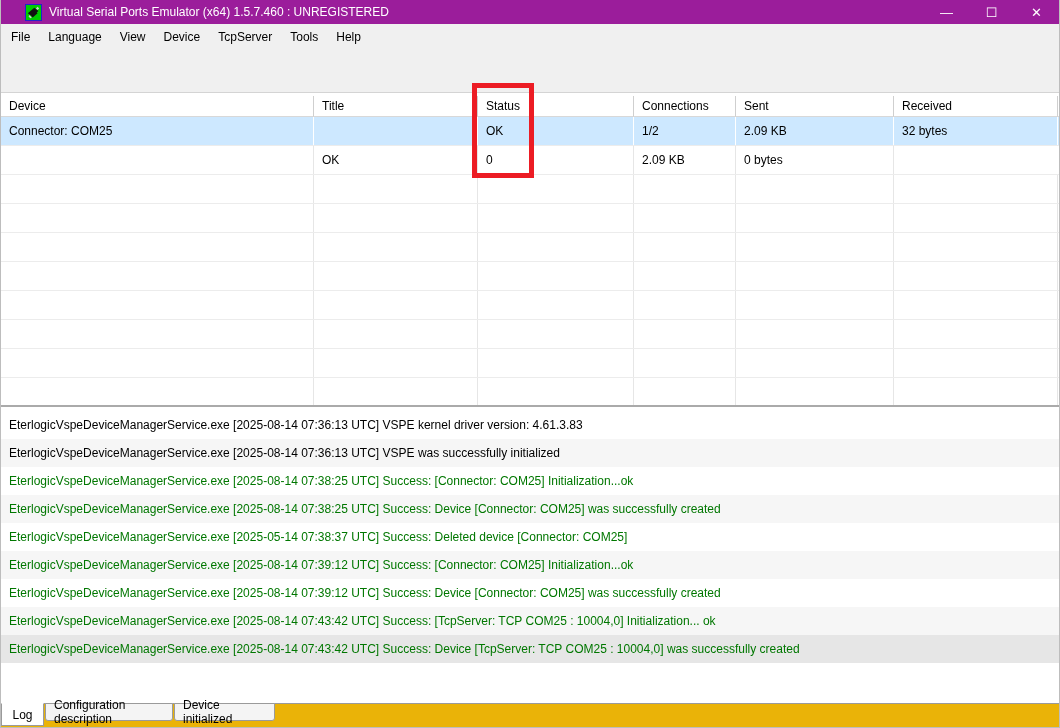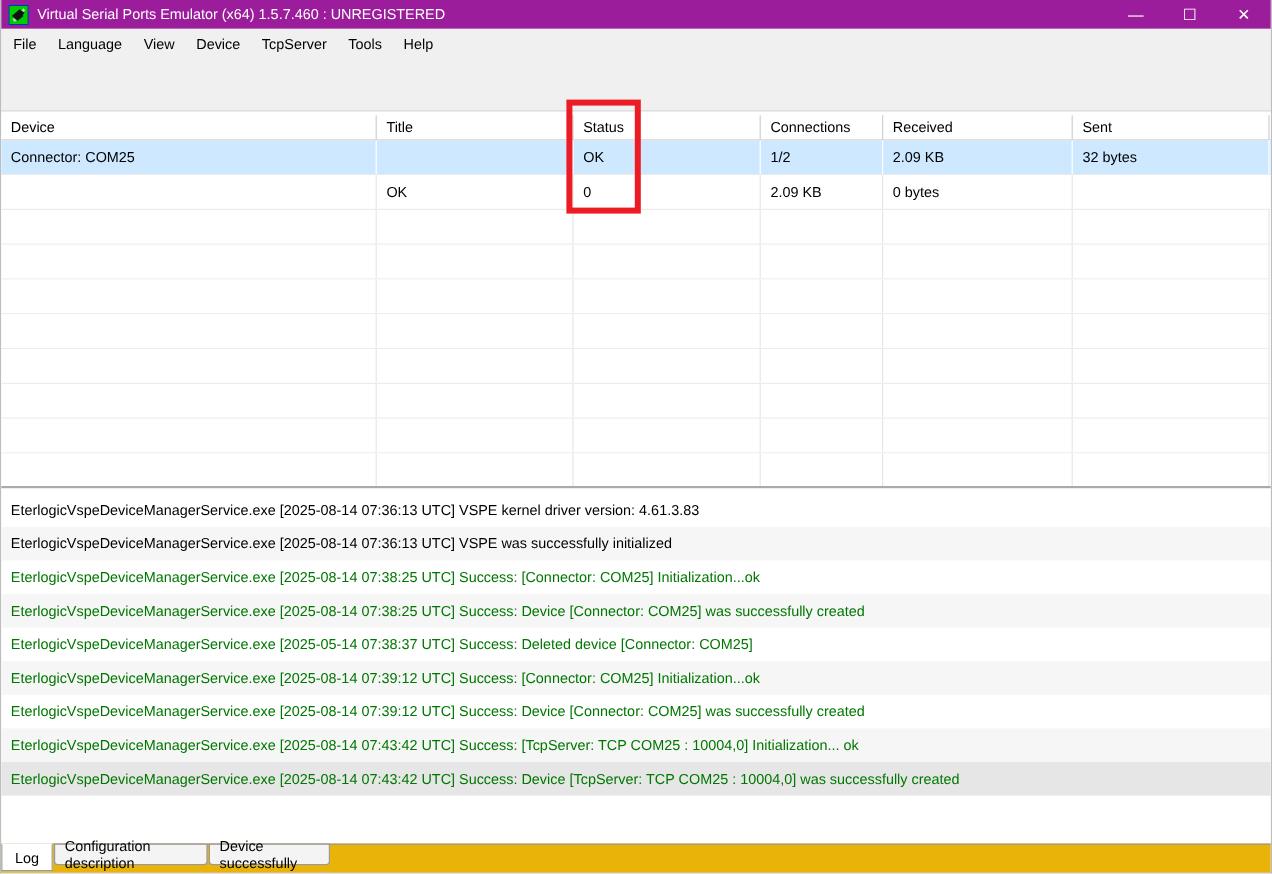"Virtual Serial Ports Emulator (x64)" .titlebar { padding-left: none -> 18px }
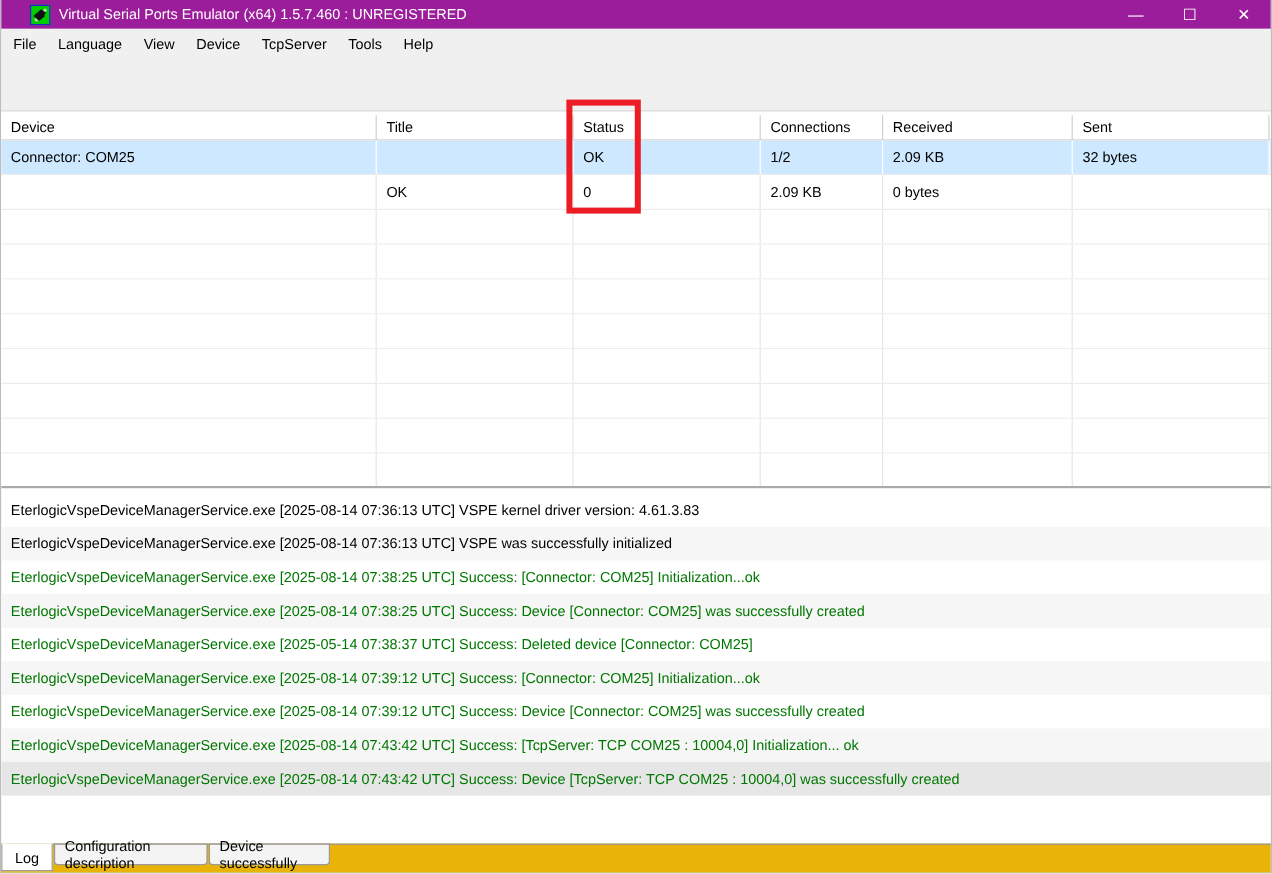"Received" div.tcell { order: before "Sent" -> after "Sent" }
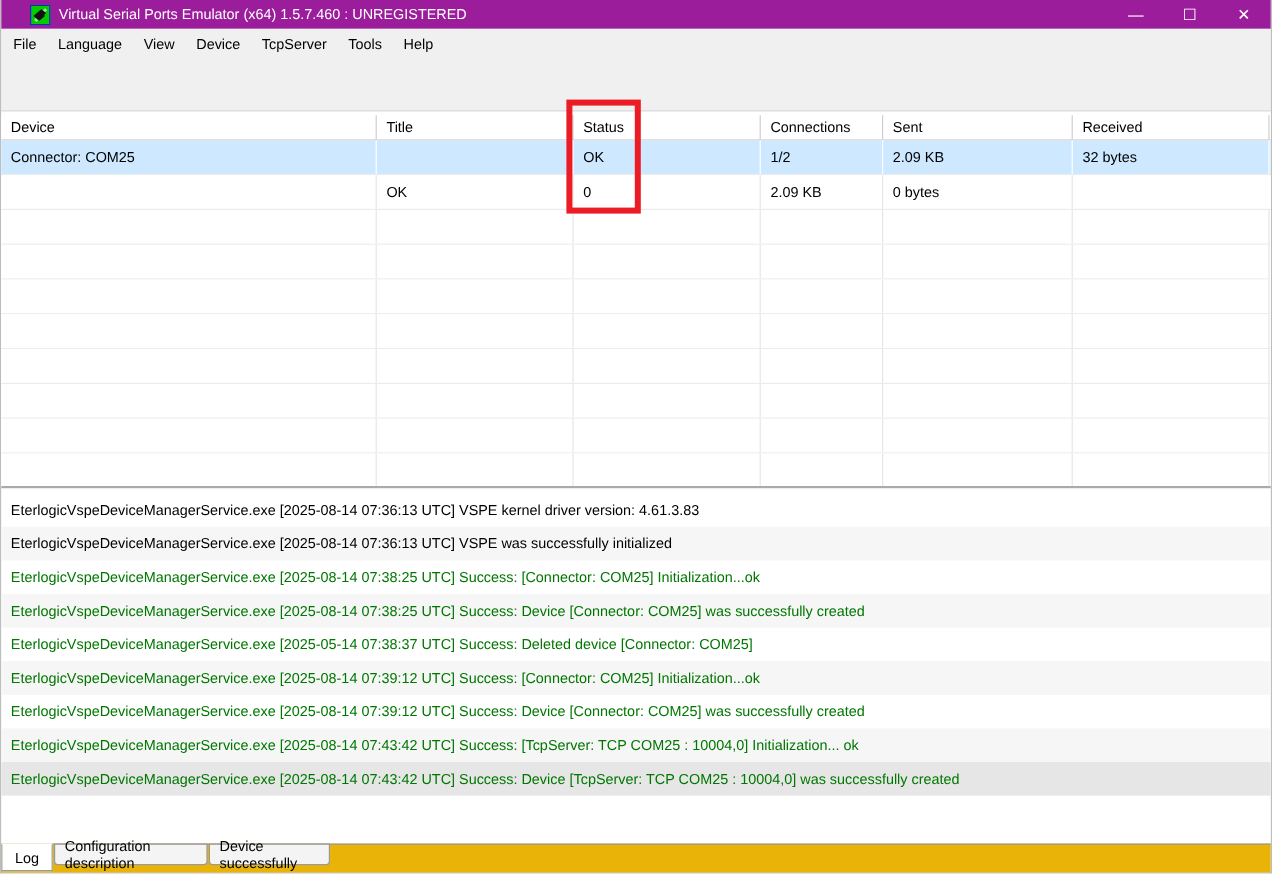"Device successfully" div.tab { text: successfully -> initialized }
